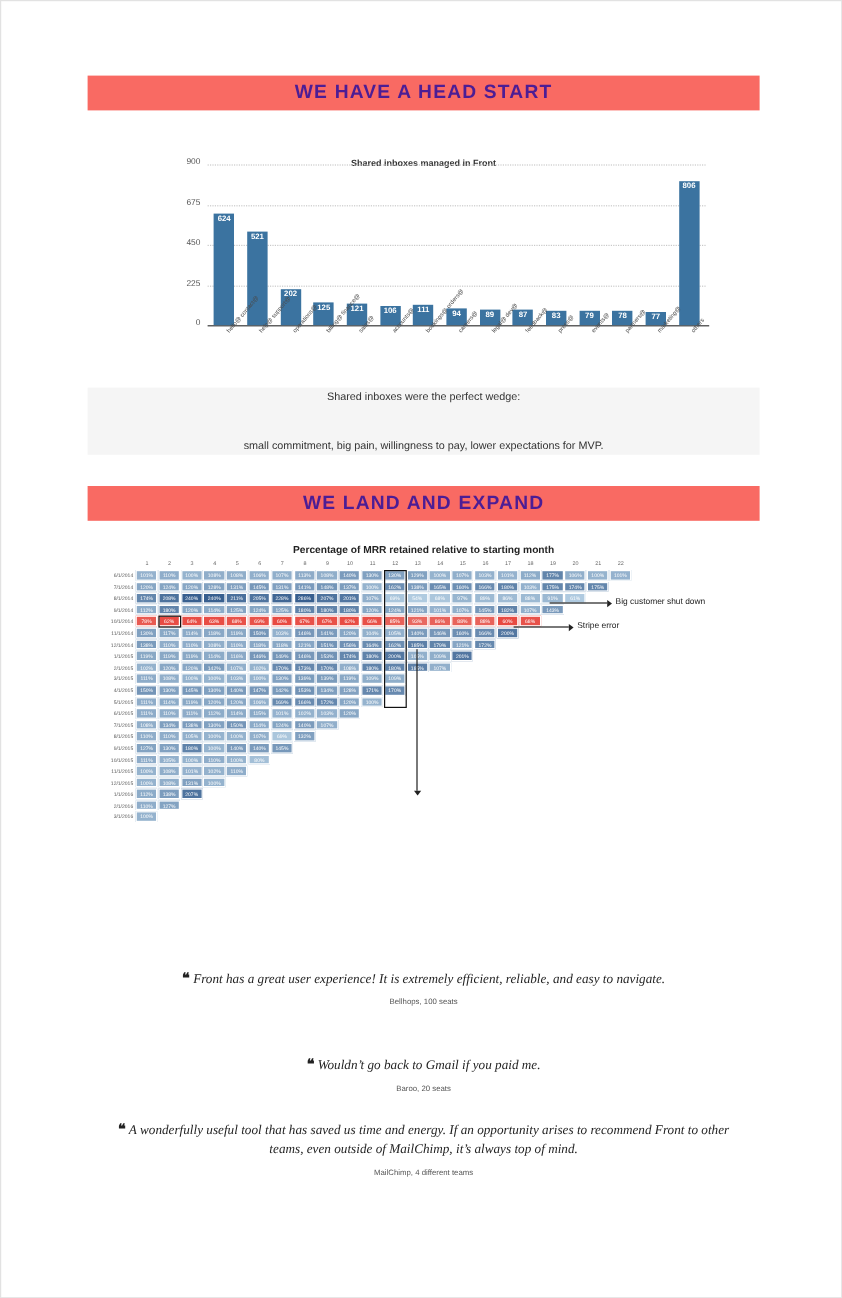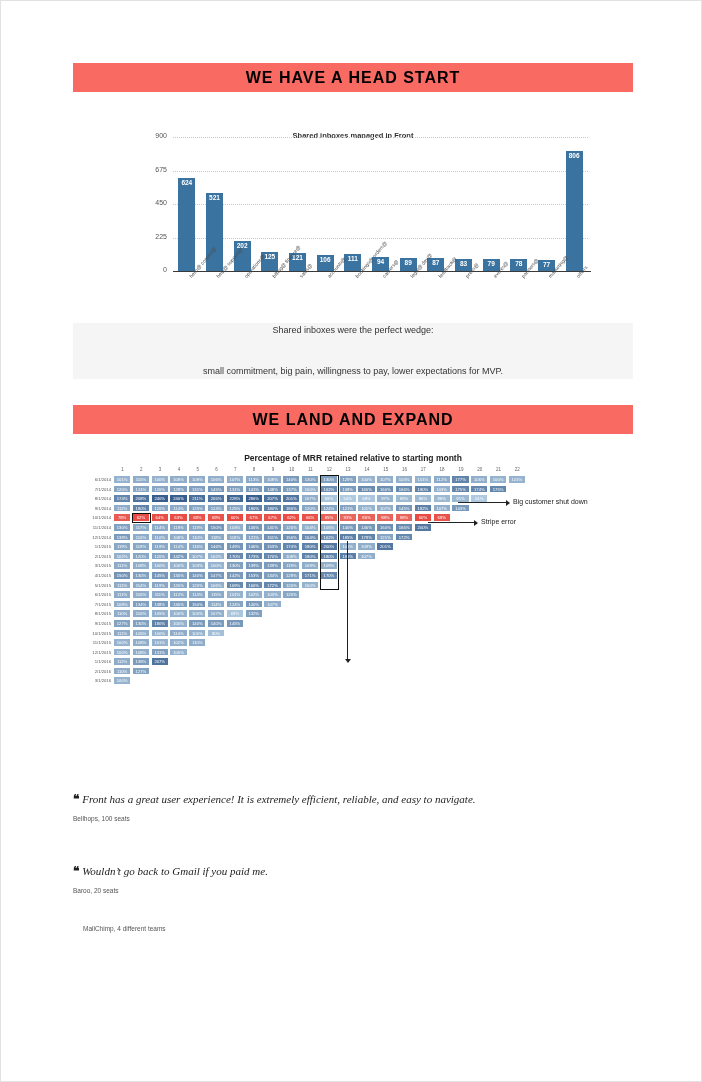"WE HAVE A HEAD START" .banner .btxt { color: #000000 -> #4c1d95 }
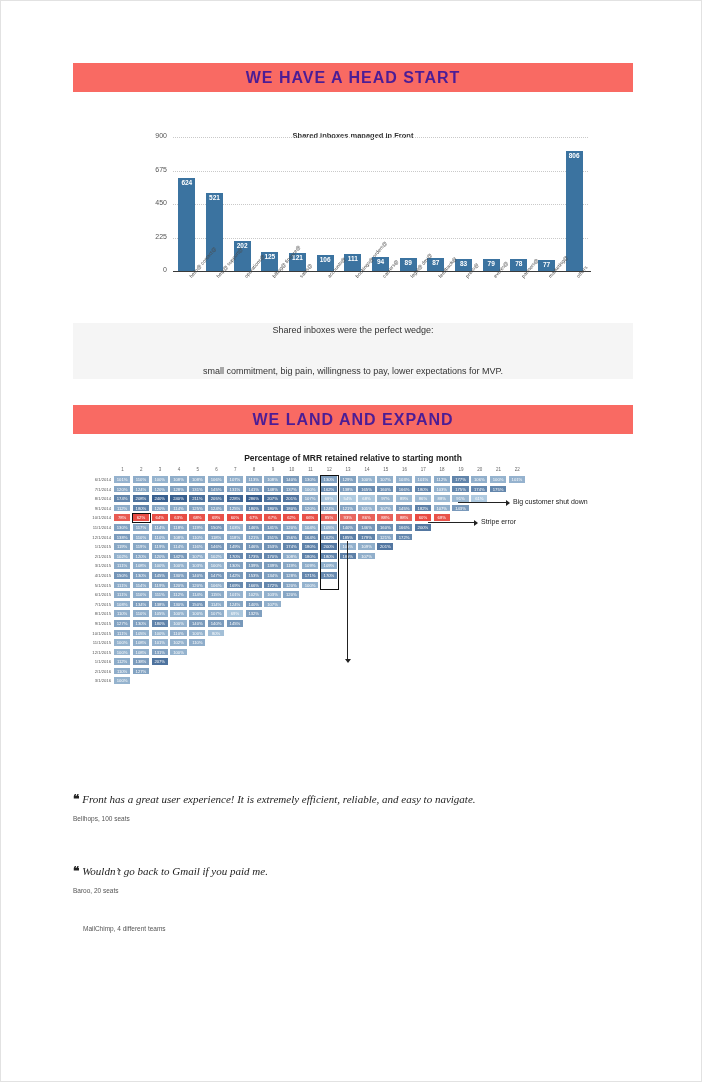"❝ Front has a great" .quote { margin-top: none -> 16px; text-align: none -> center }
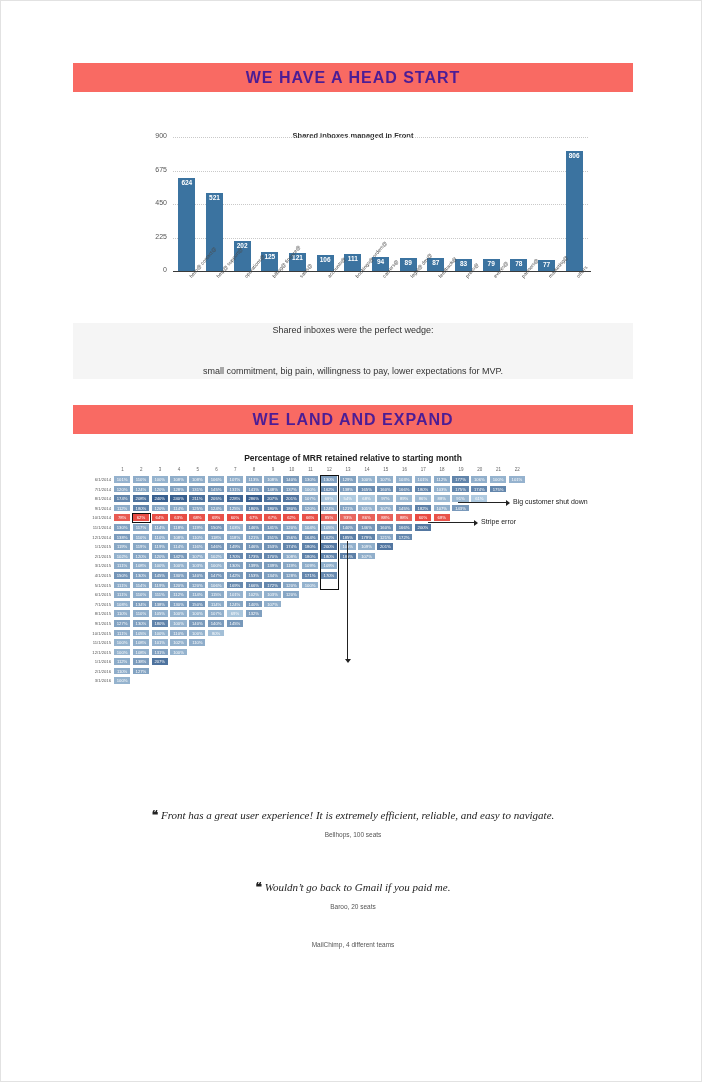"❝ A wonderfully useful tool" div.qtext { html: none -> <div><span>❝</span> <span>A wonderfully useful tool that has saved us time and energy. If an opportunity arises to recommend Front to other teams, even outside of MailChimp, it’s always top of mind.</span></div> }
